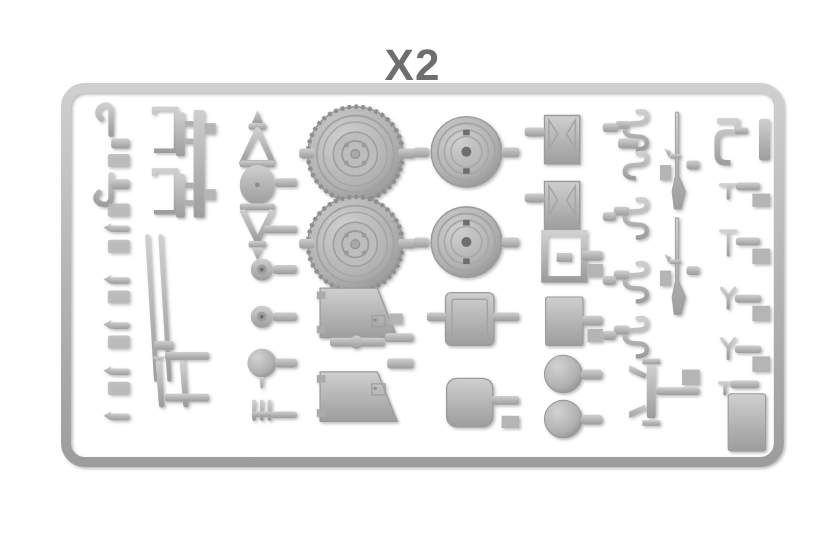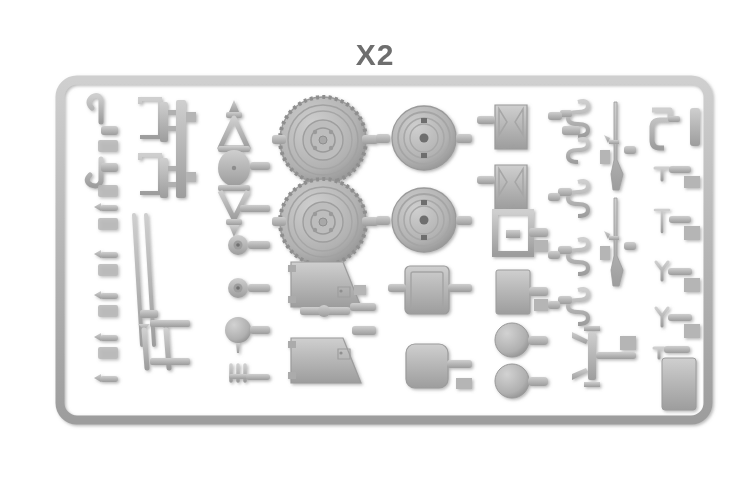"X2" #qty { font-size: 30px -> 40px }
